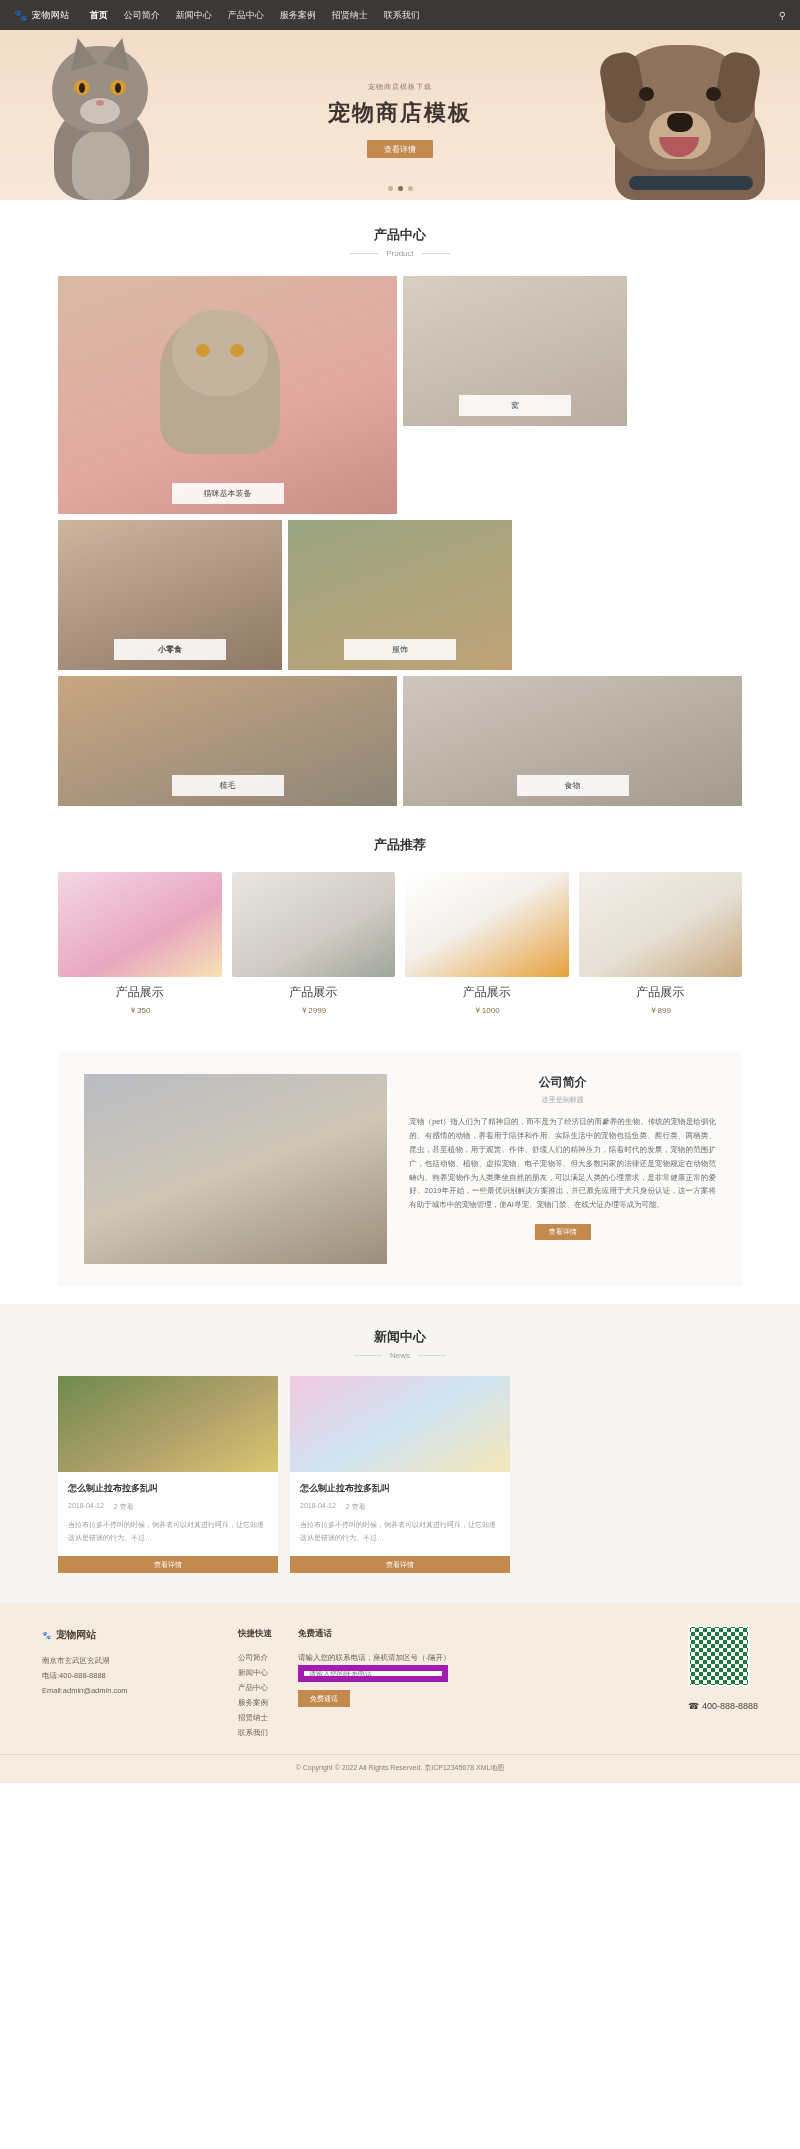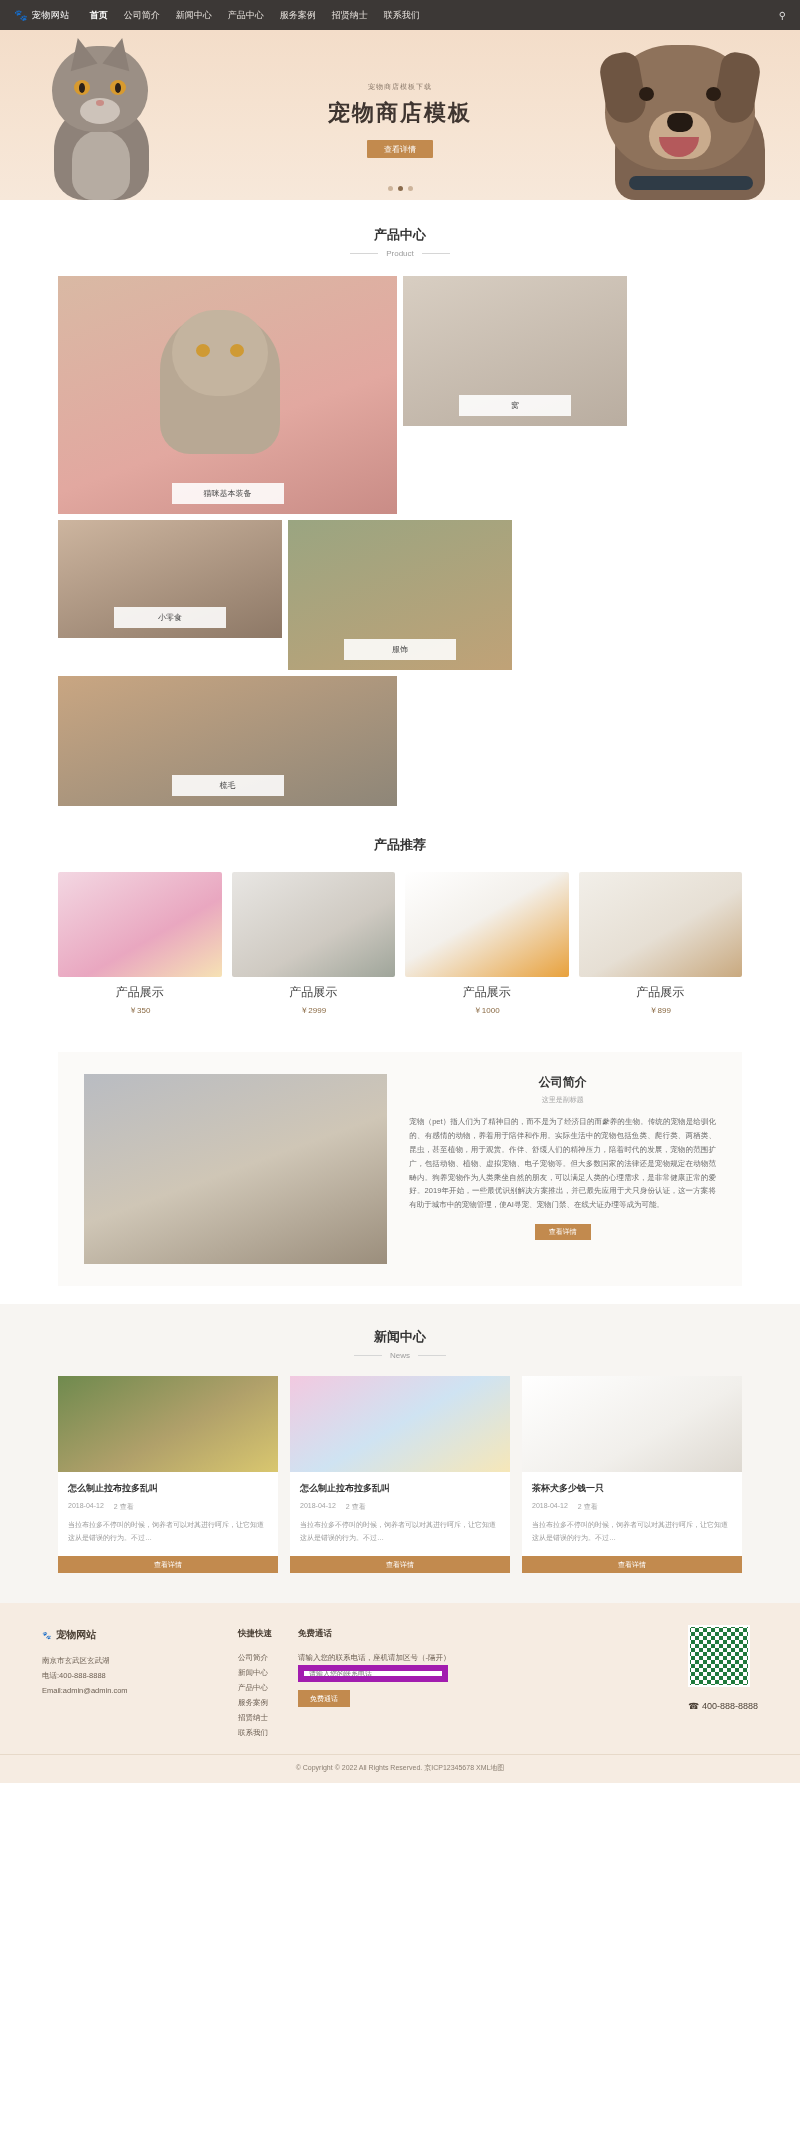"小零食" .t4 { font-weight: none -> bold; height: 118px -> 150px }
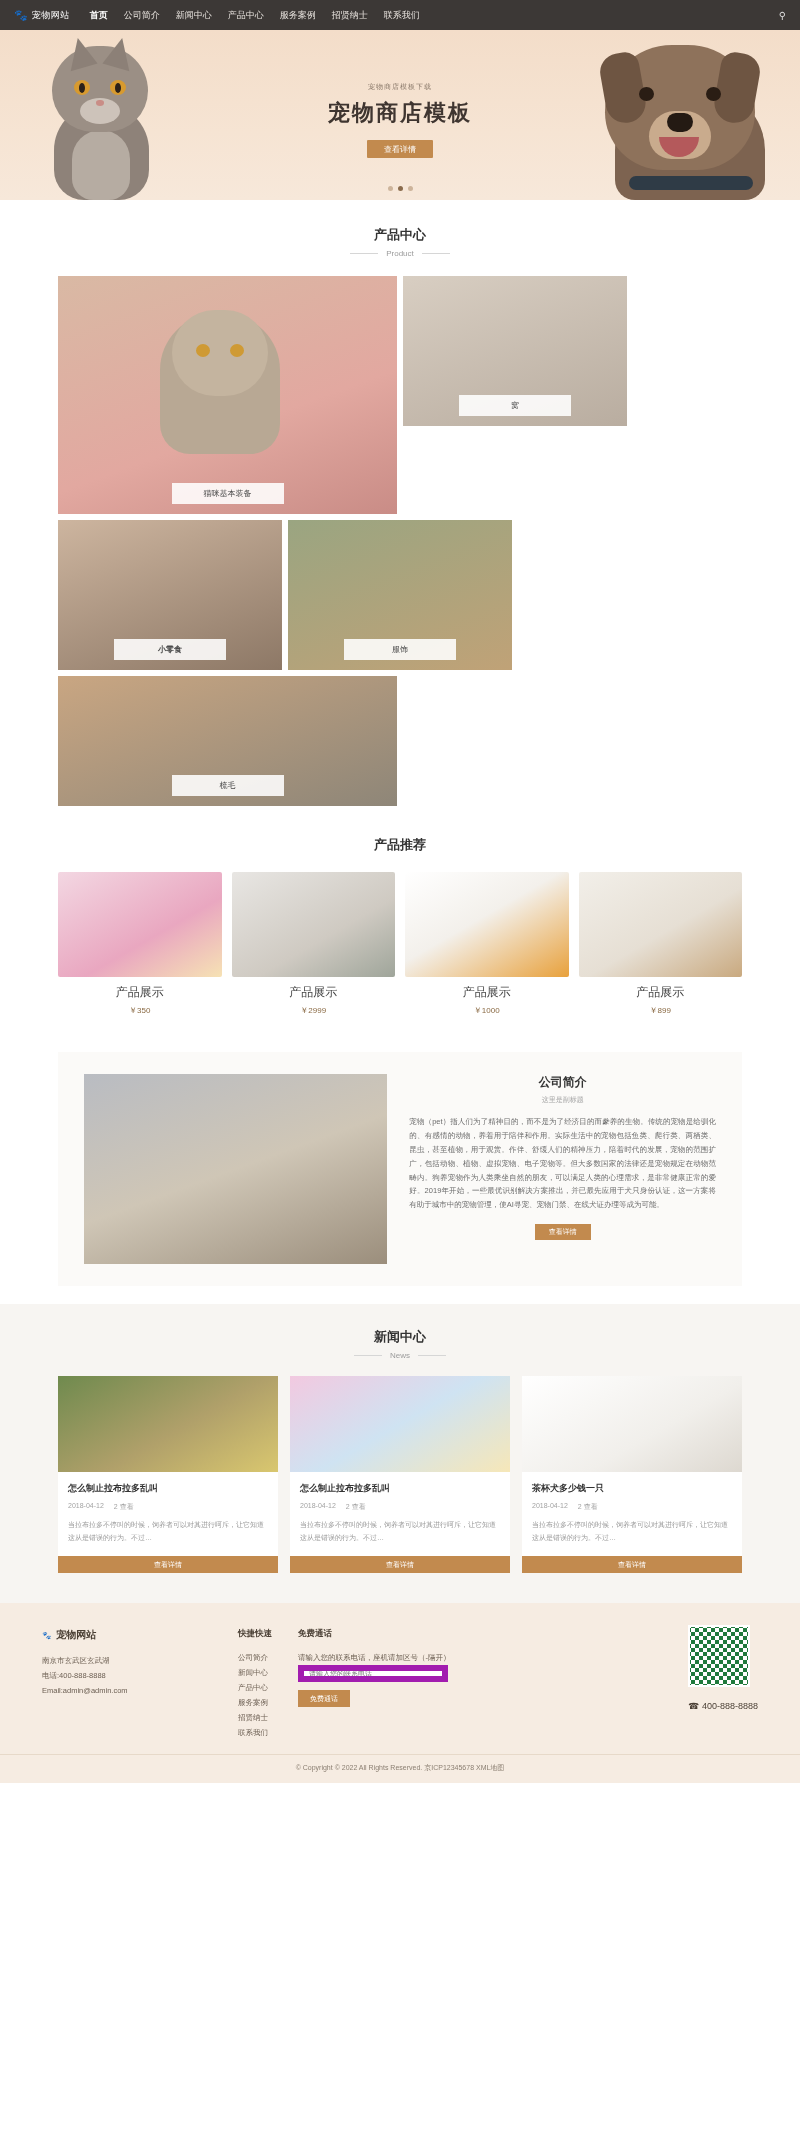"食物" div.tile { html: none -> <div> <div>食物</div> </div> }
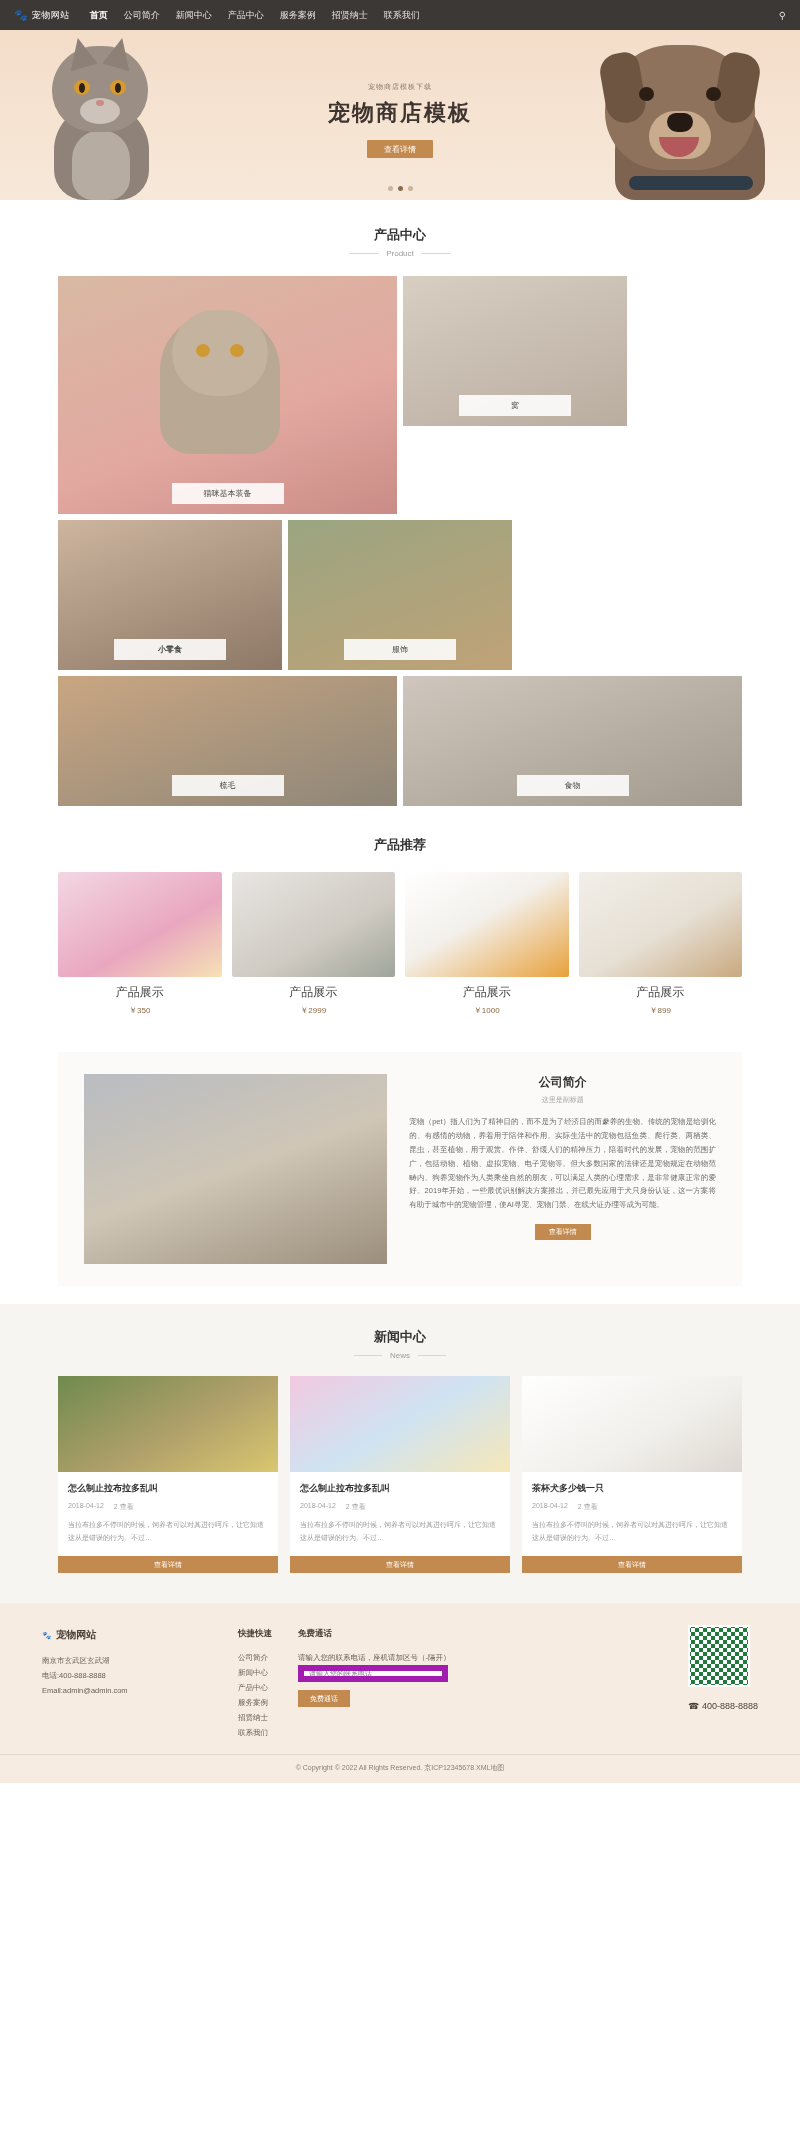"茶杯犬多少钱一只" div.news-card { html: <div> <div></div> <div> <div>茶杯犬多少钱一只</div> <div> <span>2018-04-12</span> <span>2 查看</span> </div> <div>当拉布拉多不停叫的时候，饲养者可以对其进行呵斥，让它知道这从是错误的行为。不过…</div> </div> <div>查看详情</div> </div> -> none }
